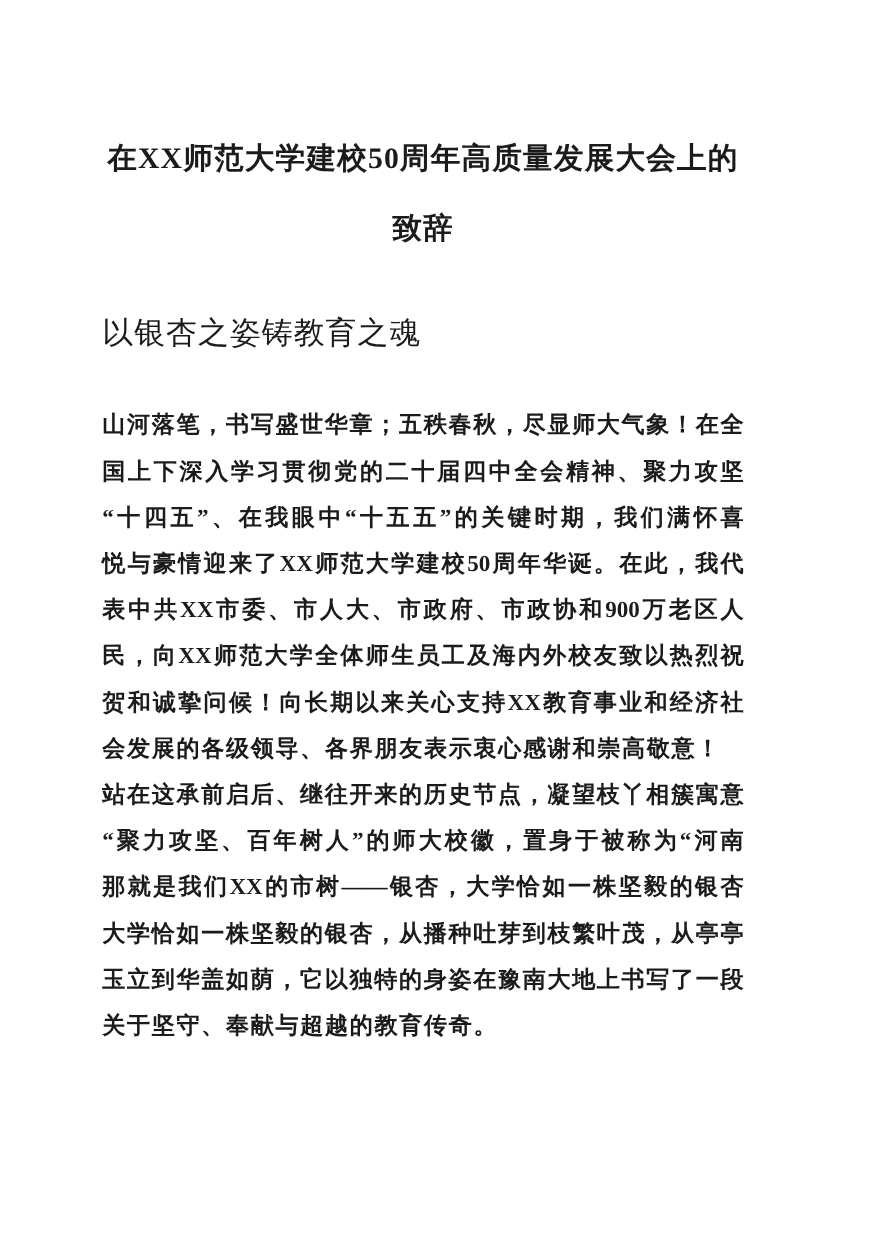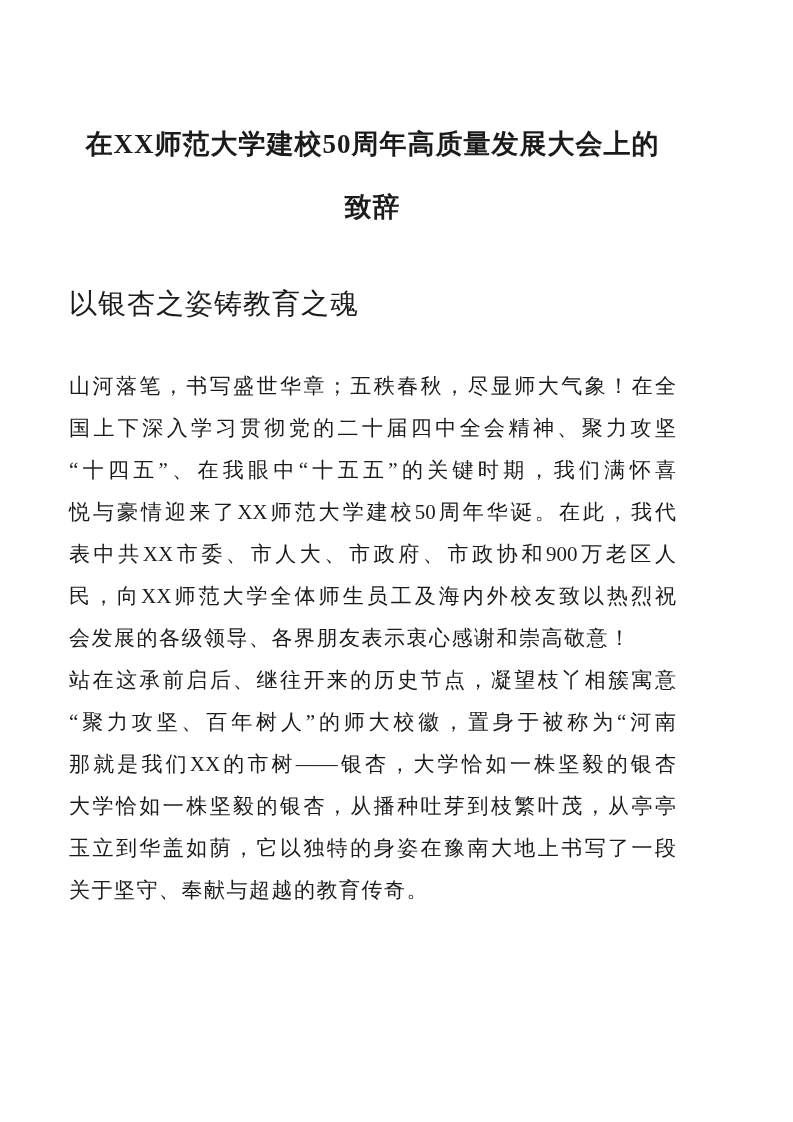"在XX师范大学建校50周年高质量发展大会上的" .content { padding-left: 69px -> 93px }
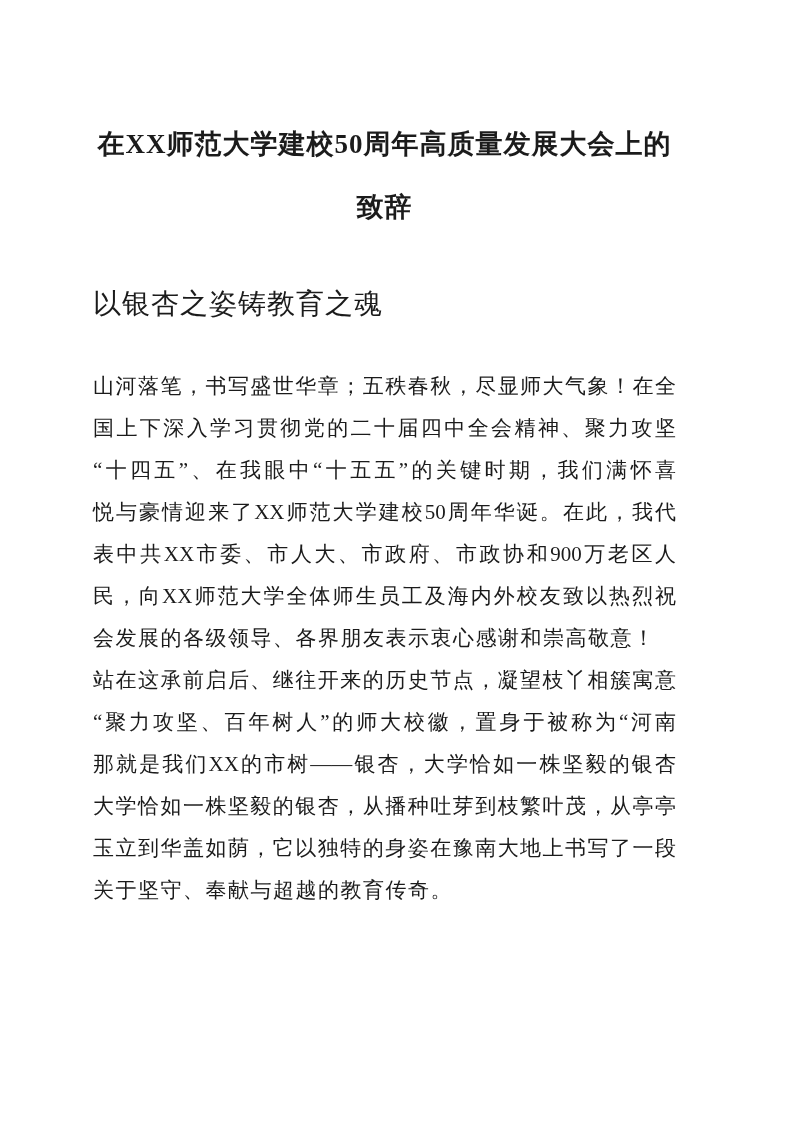"山河落笔，书写盛世华章；五秩春秋，尽显师大气象！在全" .paragraphs { font-weight: none -> bold }
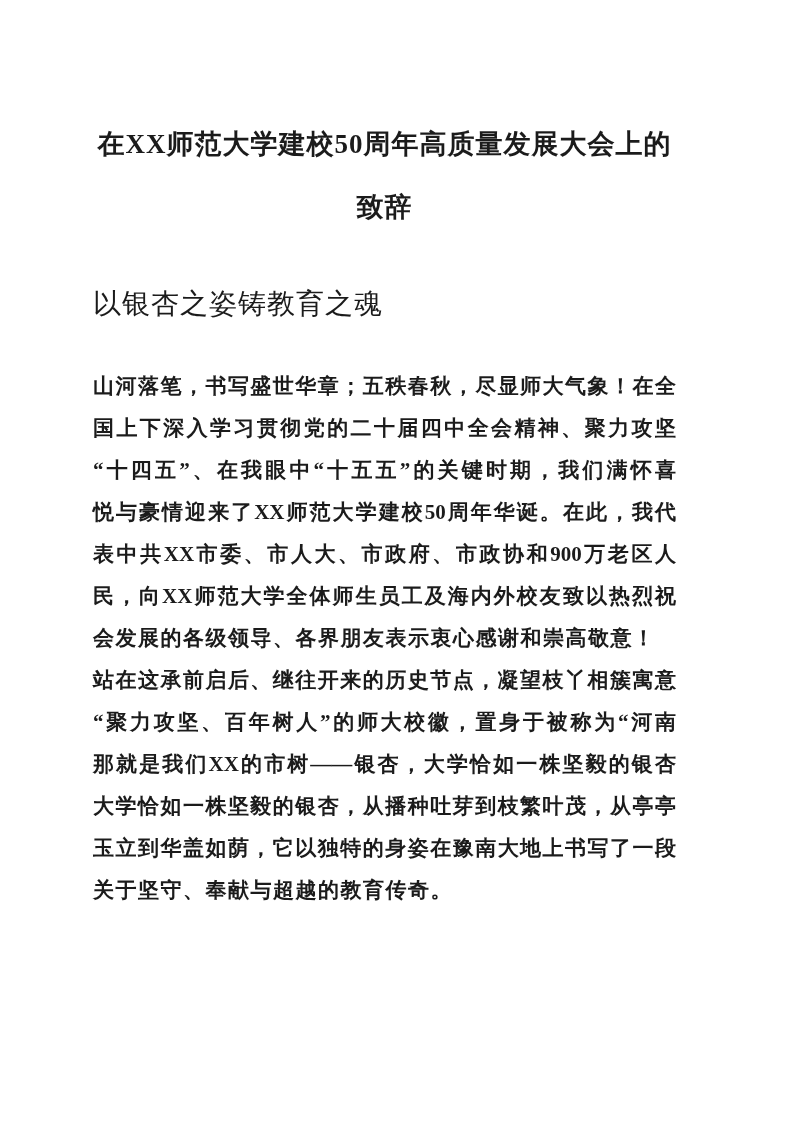"贺和诚挚问候！向长期以来关心支持XX教育事业和经济社" div.para-line { html: none -> <div>贺和诚挚问候！向长期以来关心支持XX教育事业和经济社</div> }
